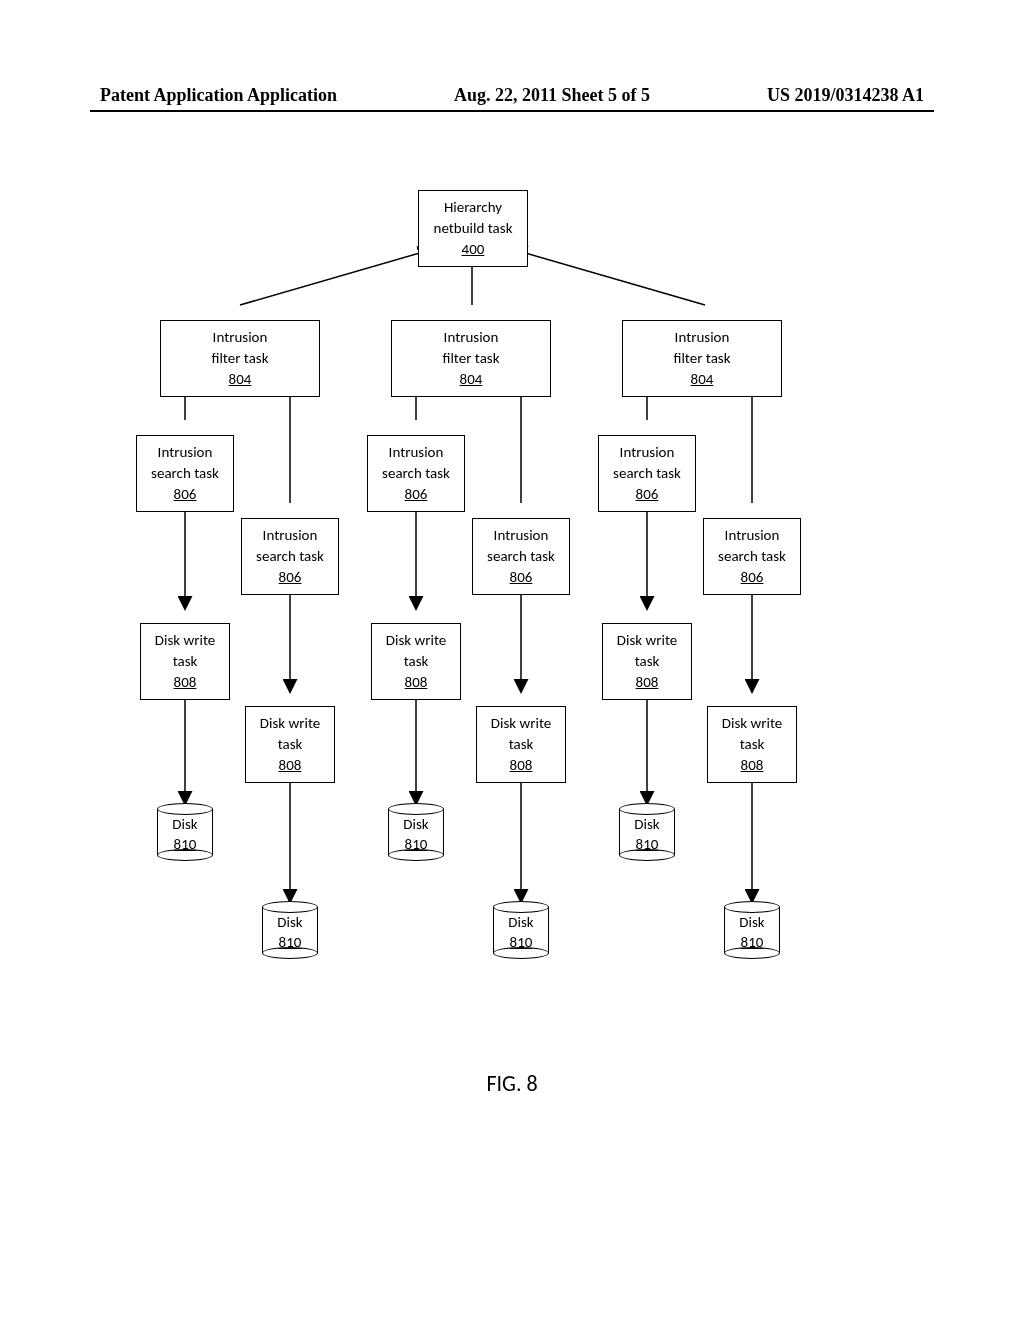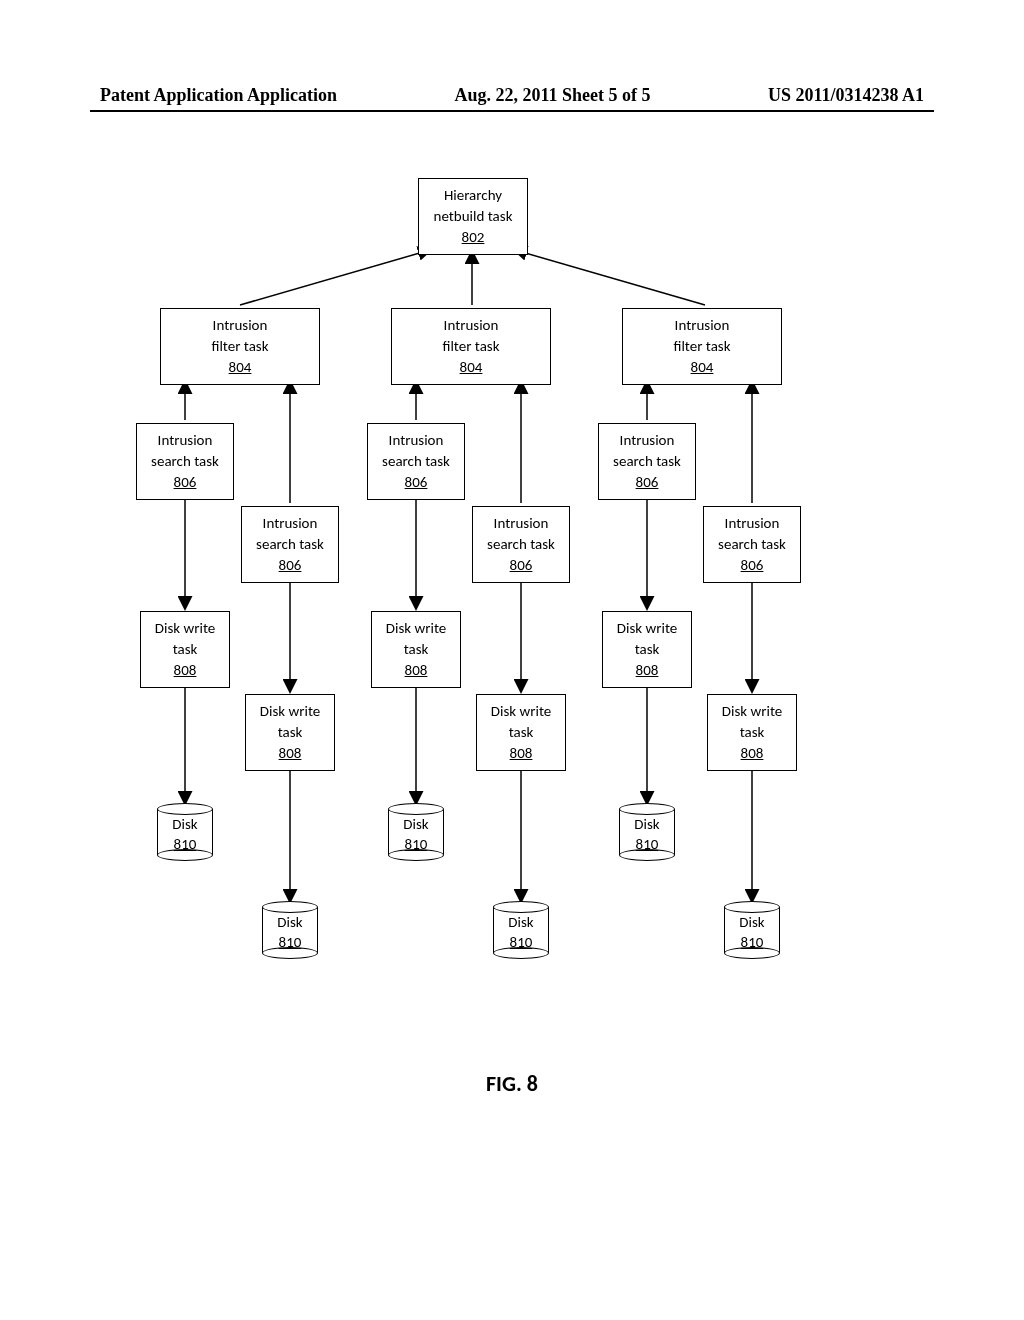"US 2011/0314238 A1" span { text: 2011/0314238 -> 2019/0314238 }
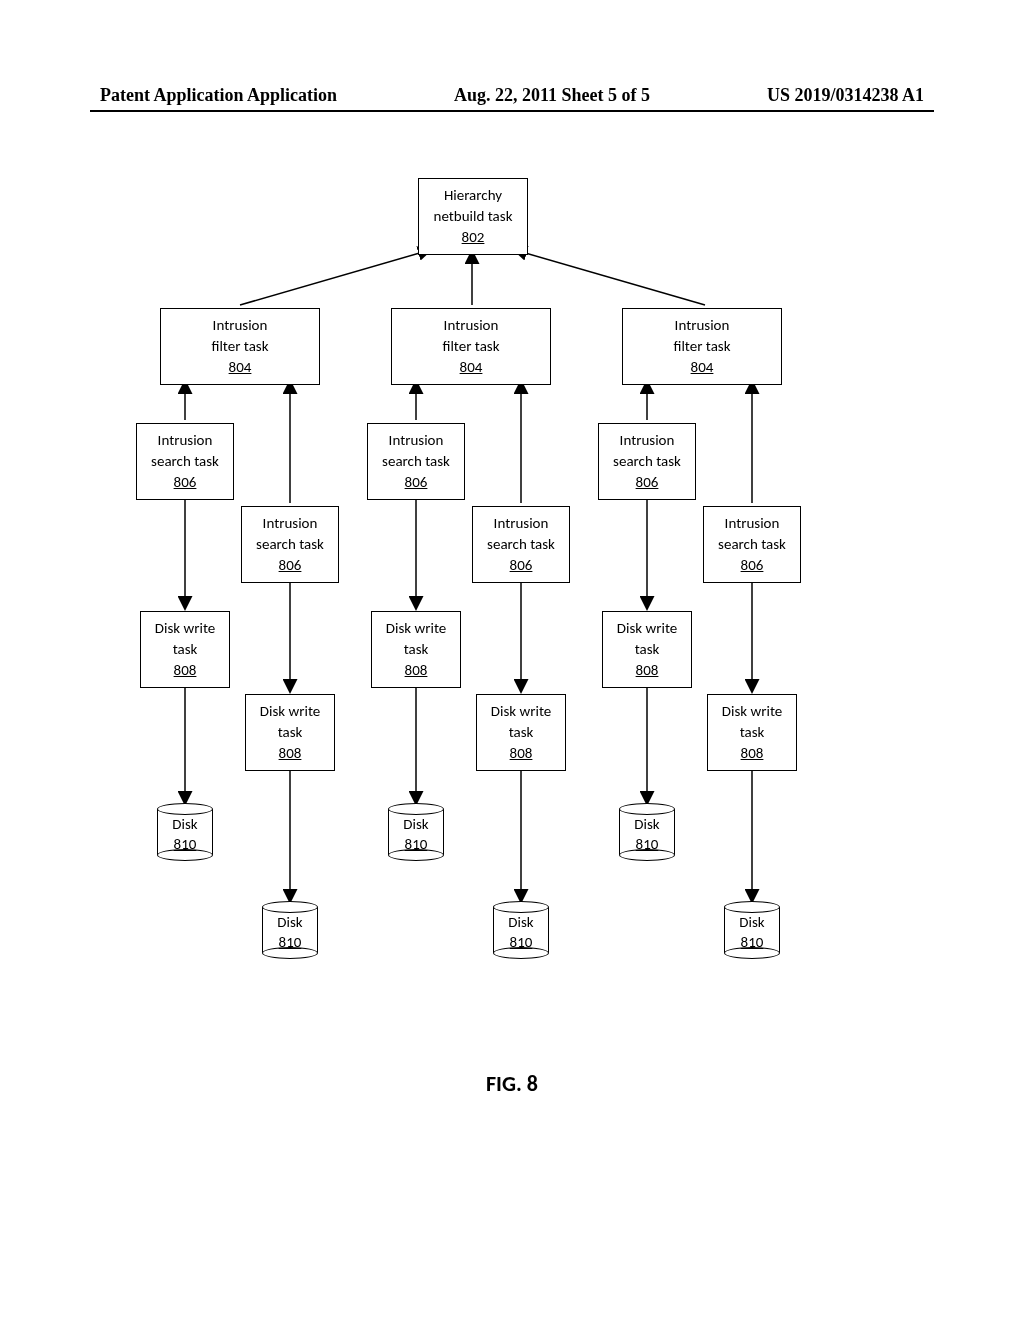"Hierarchy" .box { margin-top: none -> 12px }
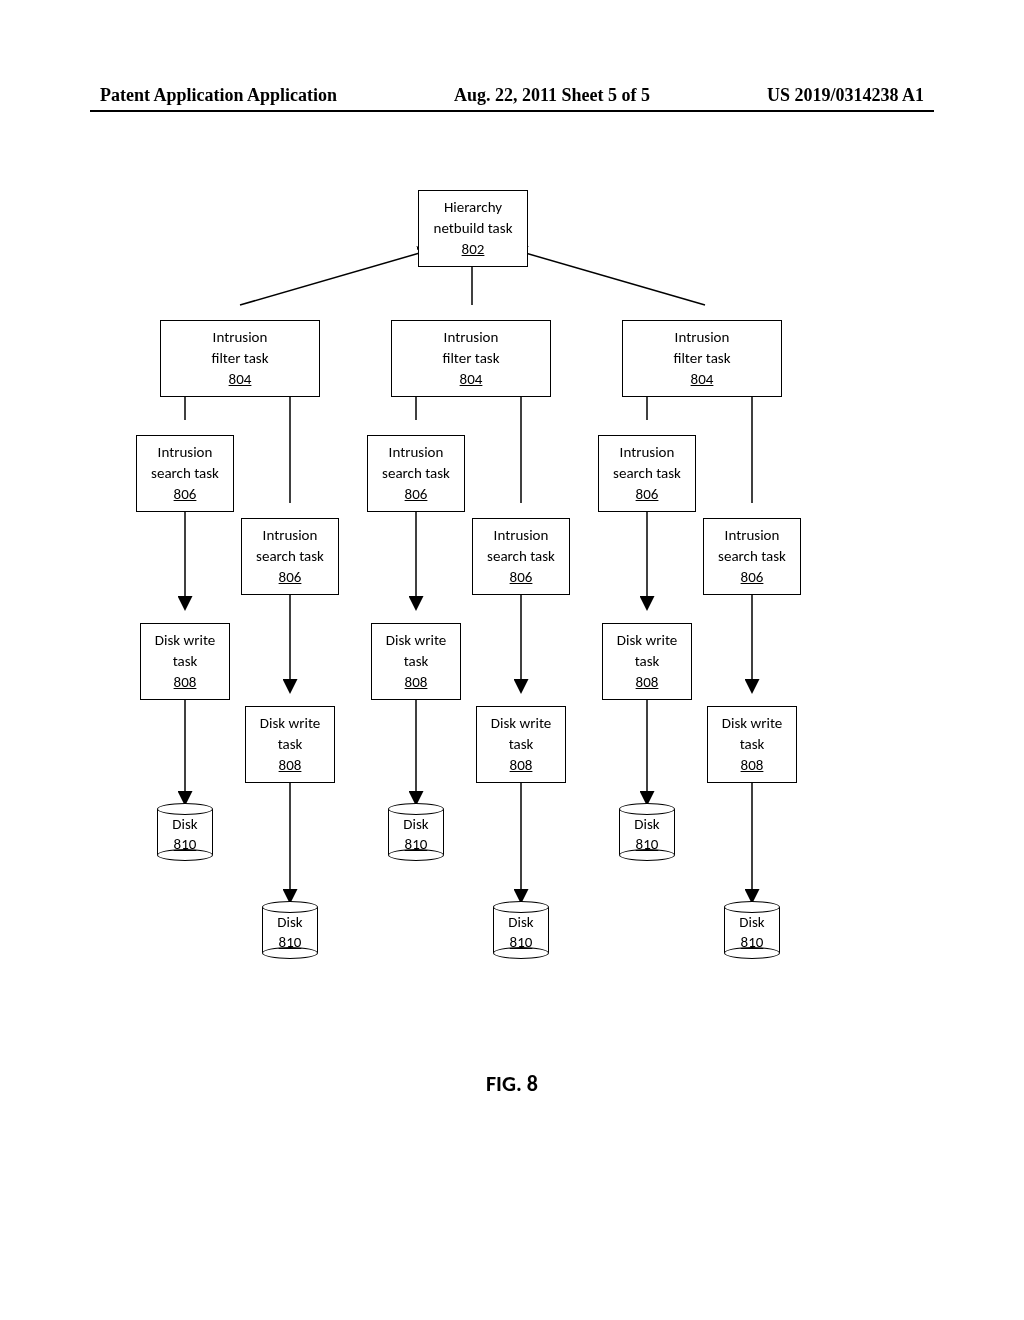"802" div.ref { text: 802 -> 400 }
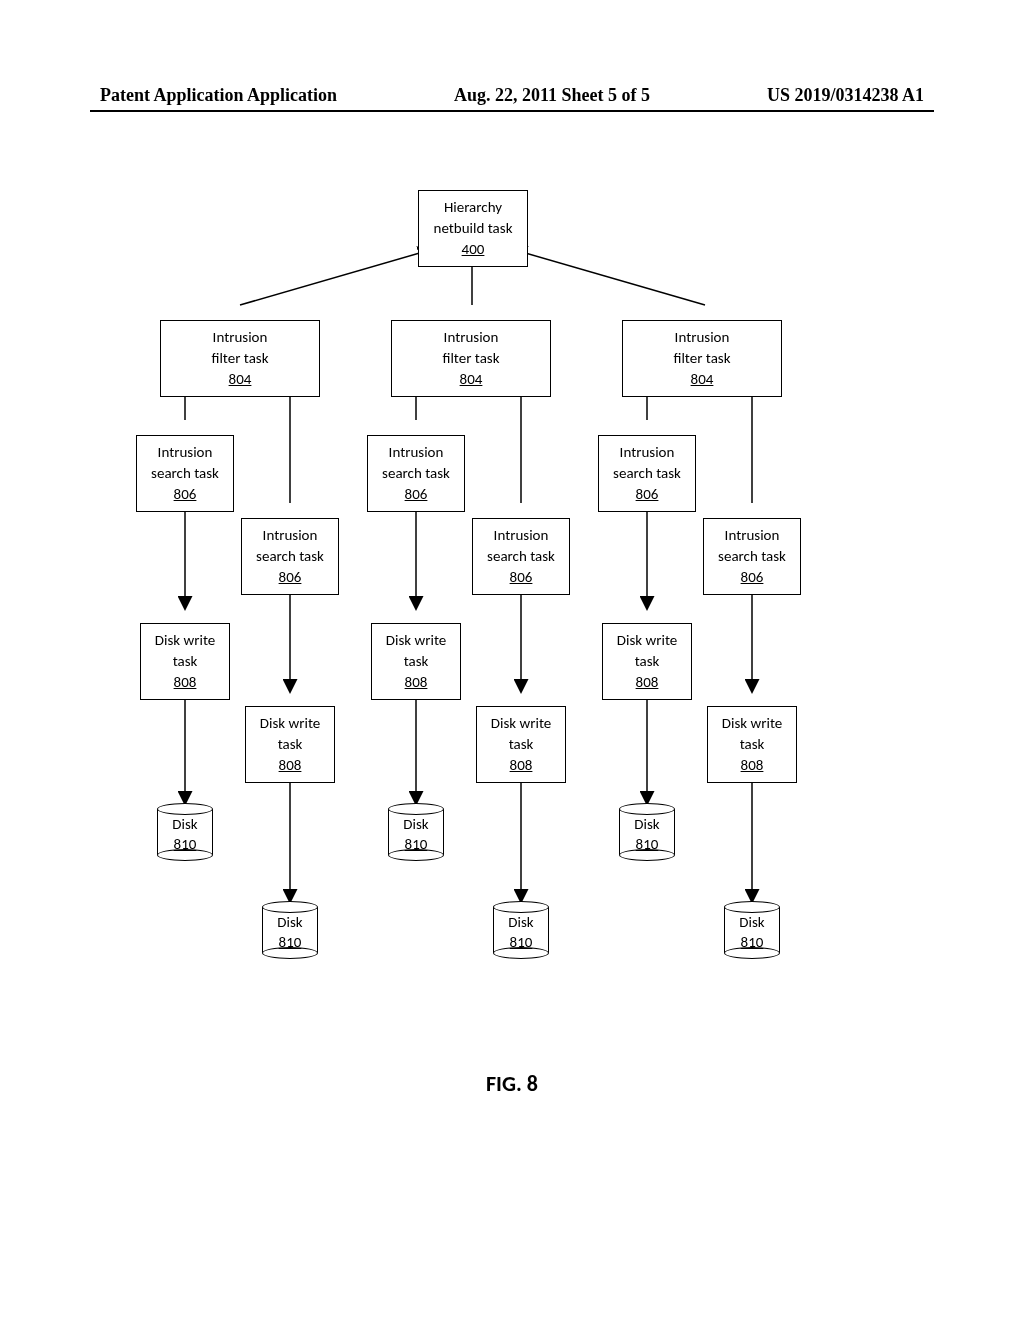"FIG. 8" .figlabel { font-weight: bold -> none }
